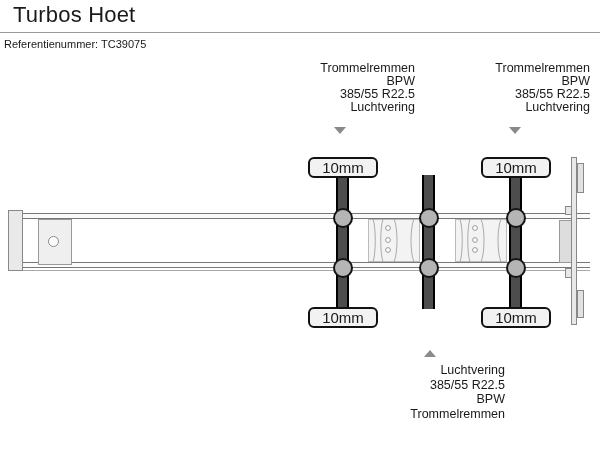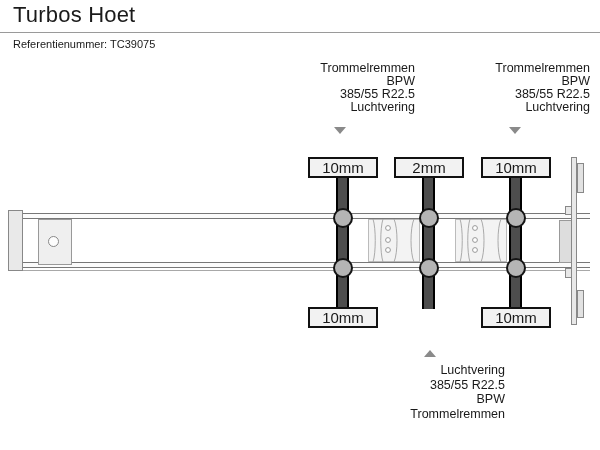"Referentienummer: TC39075" .ref { left: 13px -> 4px }
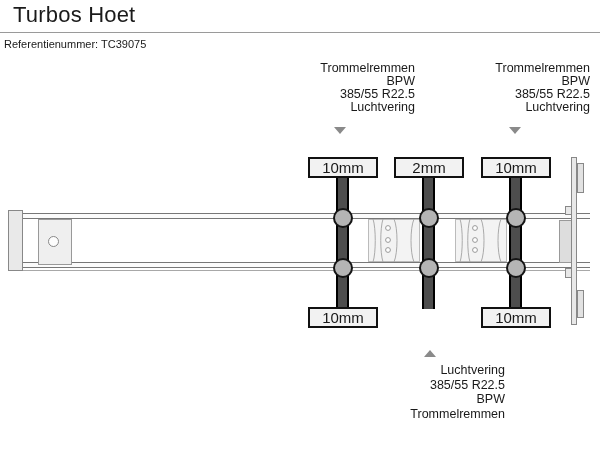"10mm" .mbox { border-radius: 0 -> 6px }
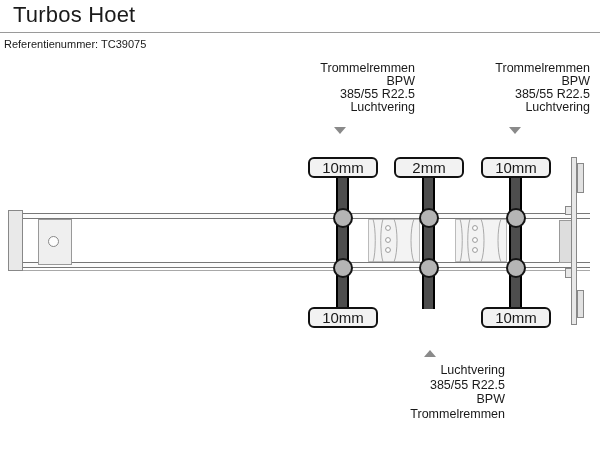"2mm" div.mbox { html: <div>2mm</div> -> none }
